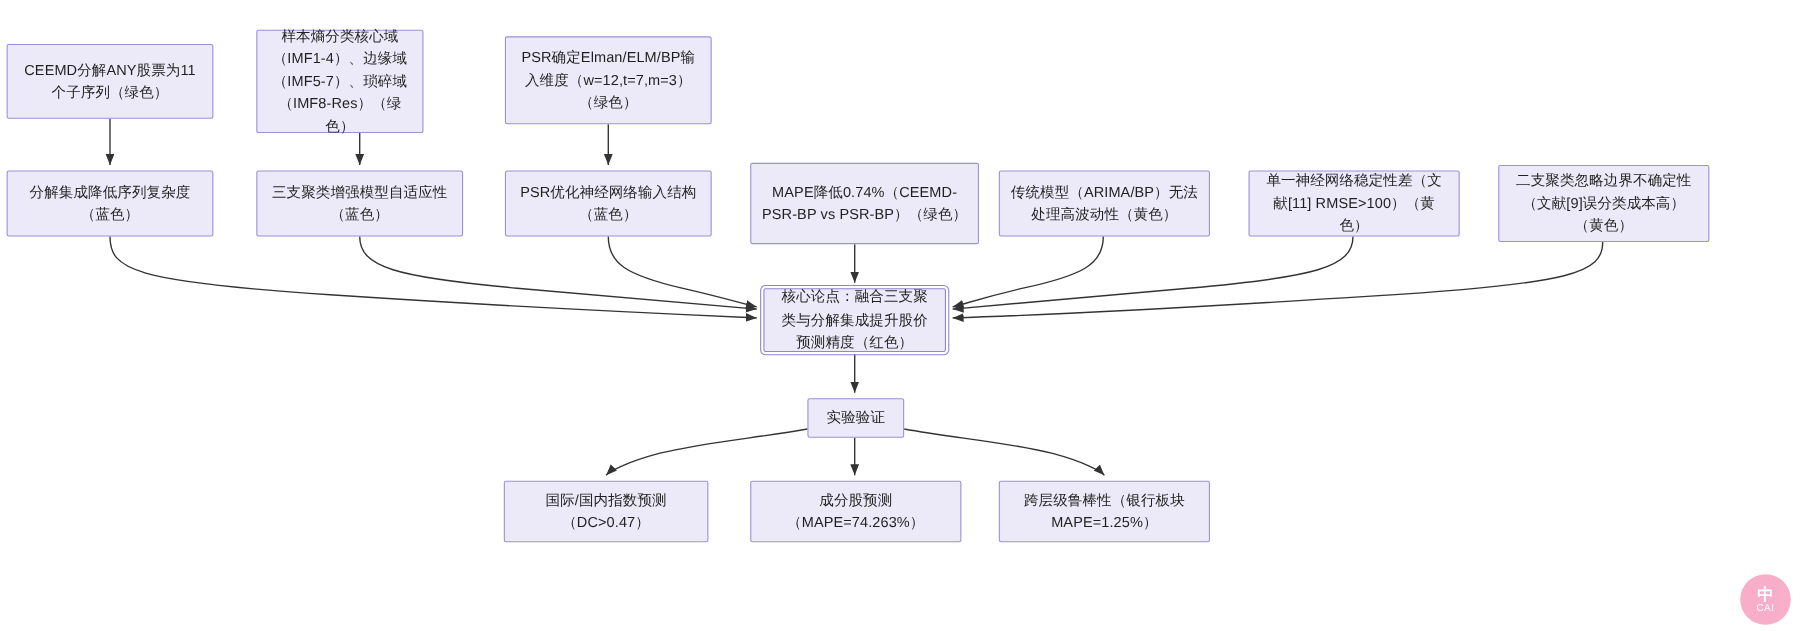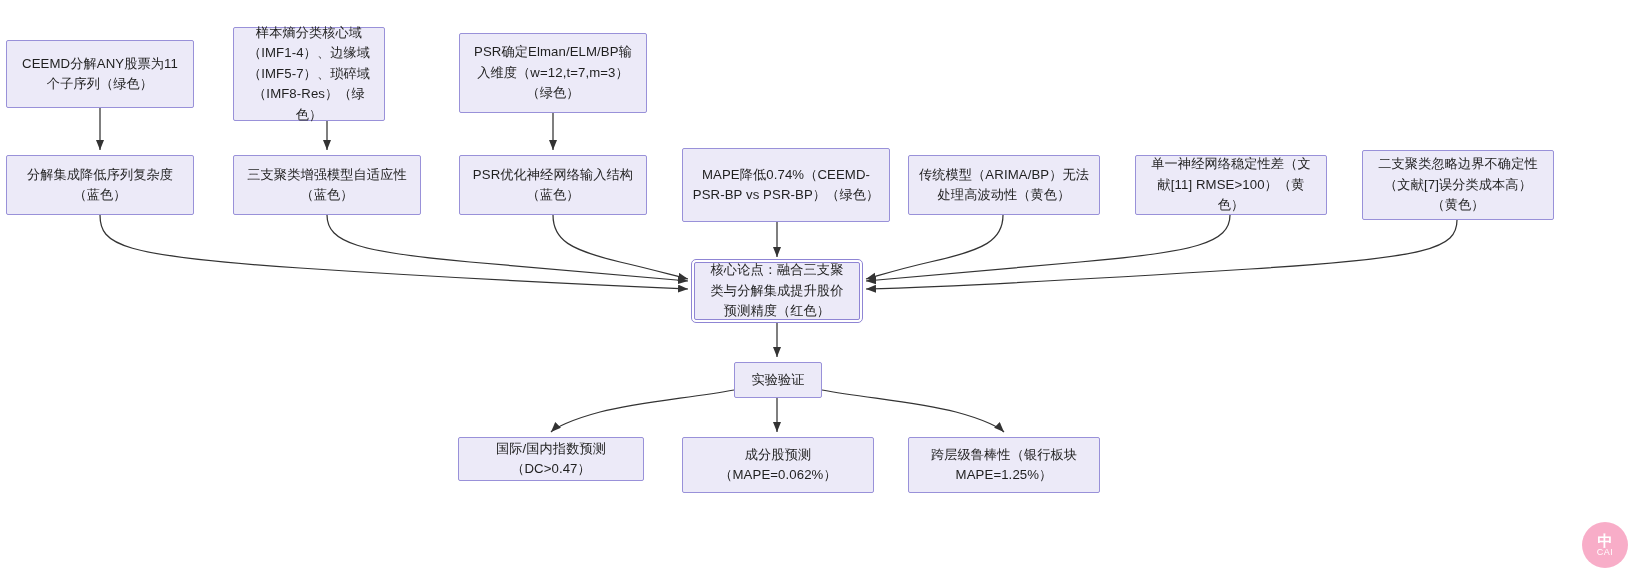"二支聚类忽略边界不确定性（文献[7]误分类成本高）（黄色）" span.txt { text: 7 -> 9 }
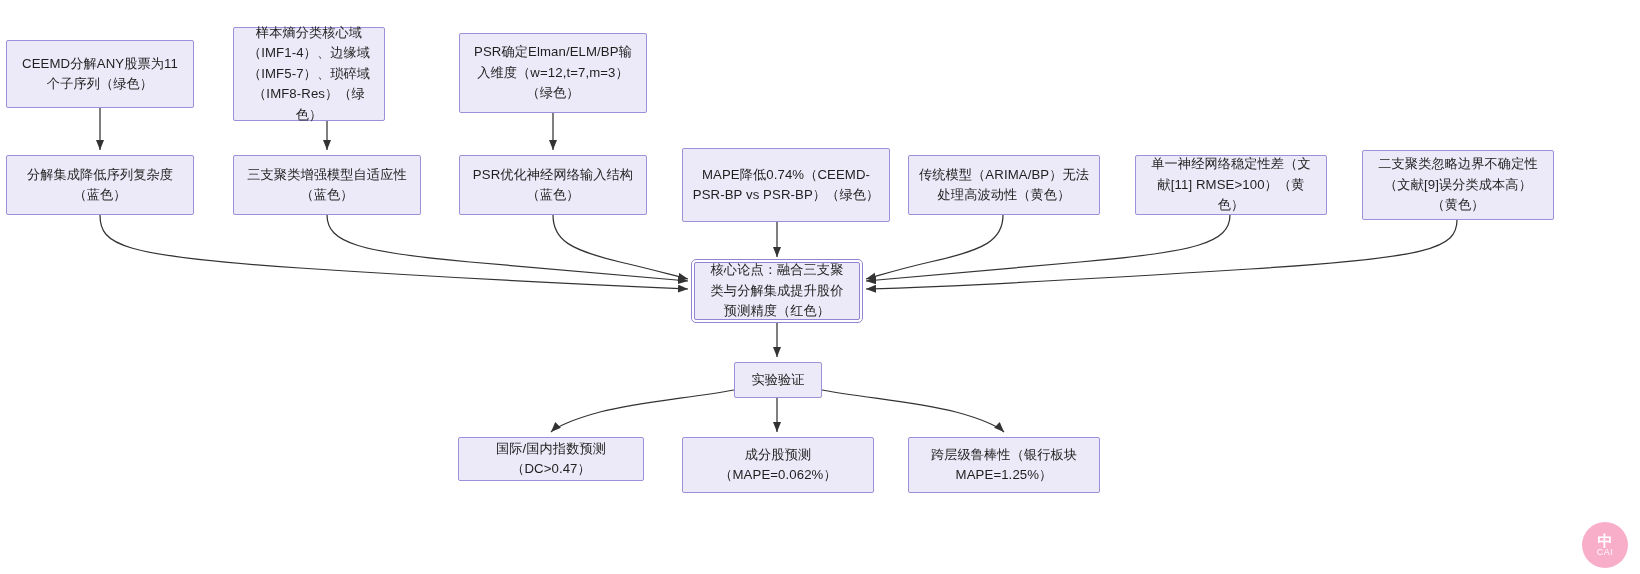"国际/国内指数预测（DC>0.47）" div.node { height: 44px -> 56px }
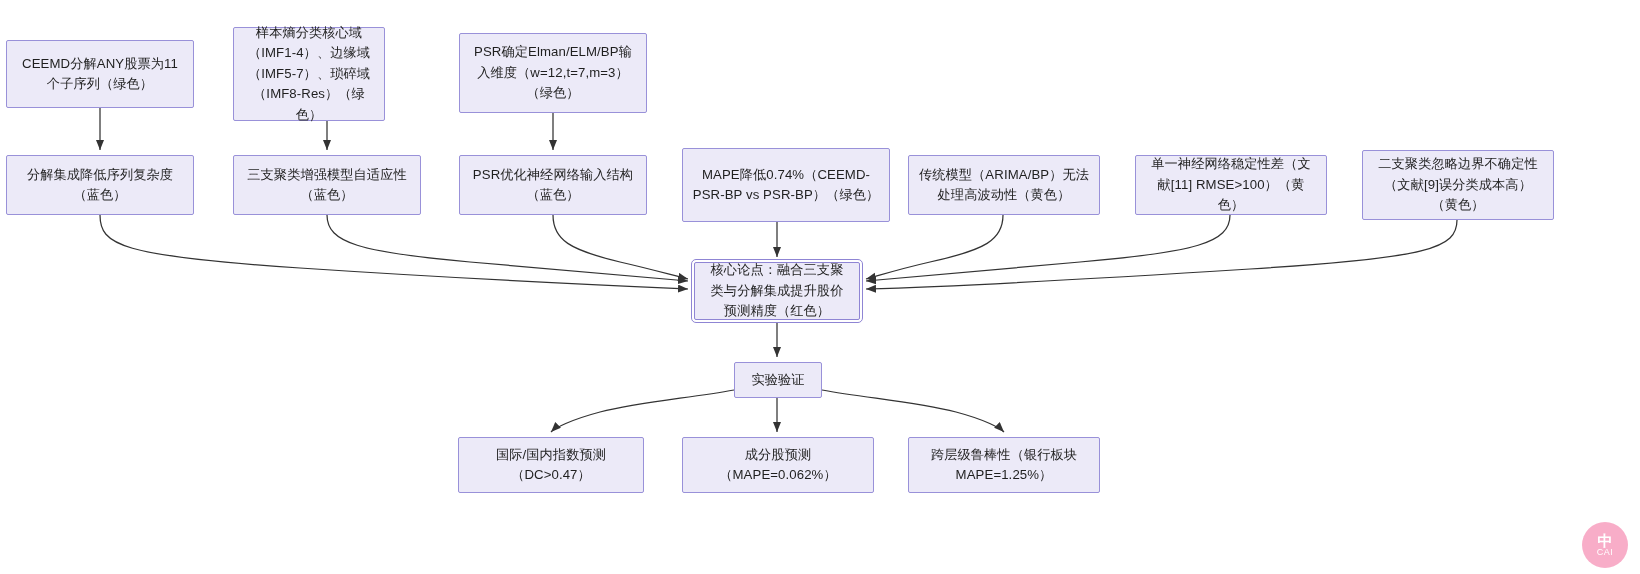"成分股预测（MAPE=0.062%）" span.txt { text: 0.062% -> 74.263% }
